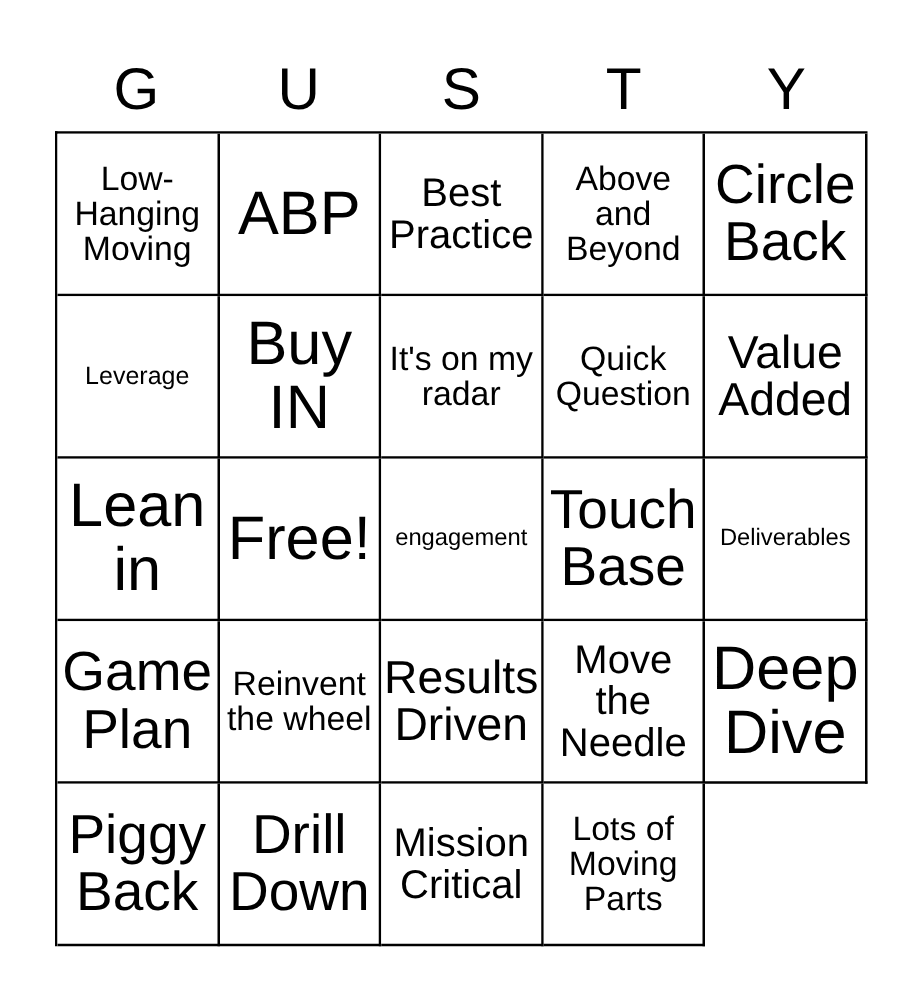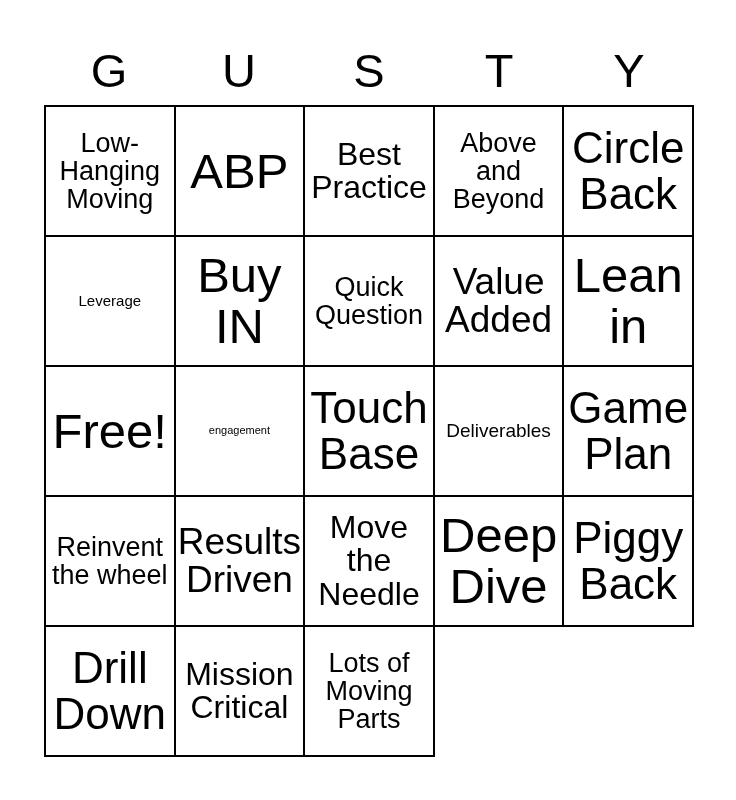"Leverage" .fs-xs { font-size: 15px -> 20px }
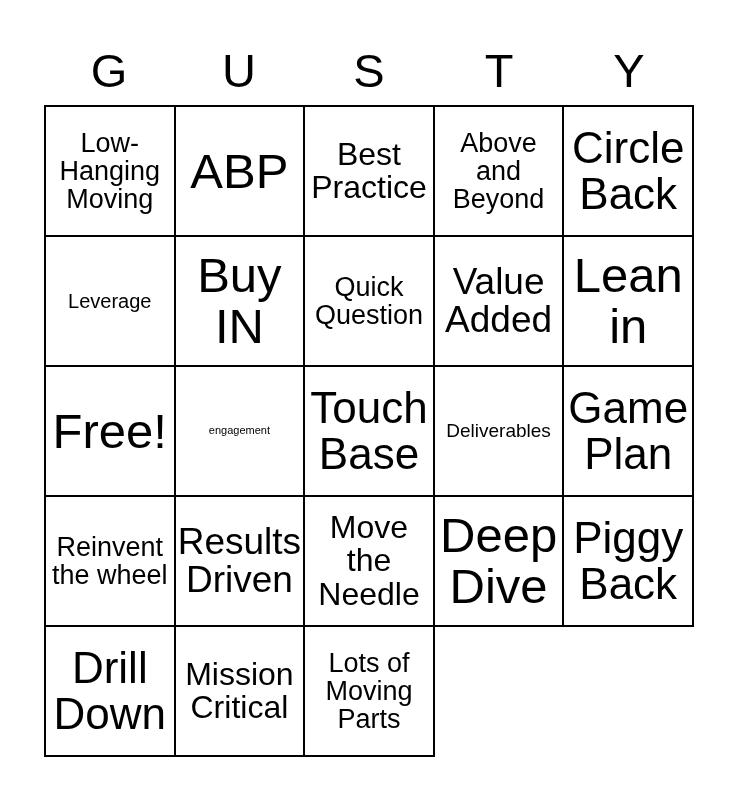"It's on my radar" div.cell { html: none -> <div> <span>It's on my radar</span> </div> }
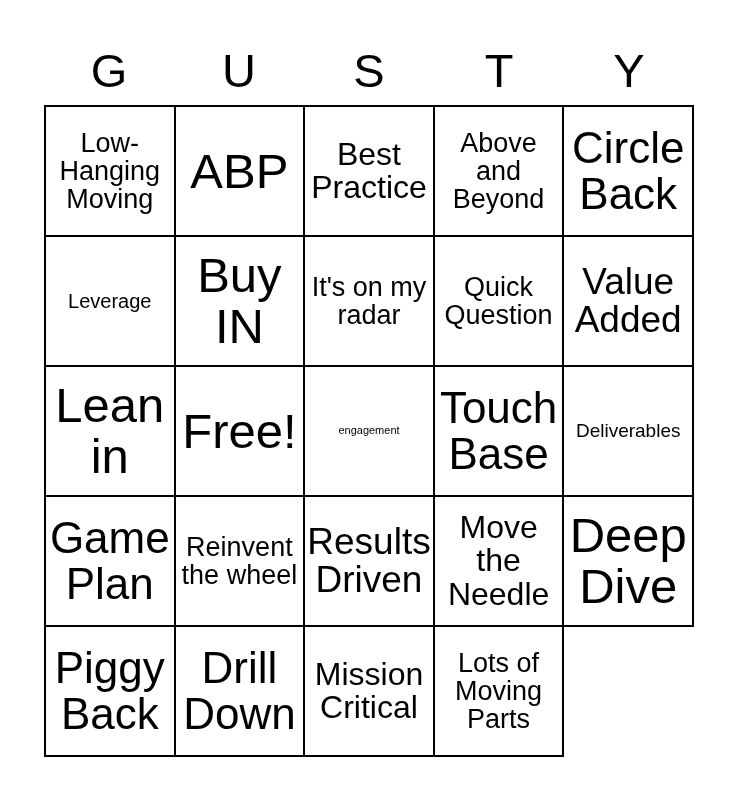"engagement" .fs-tiny { font-size: 11px -> 19px }
